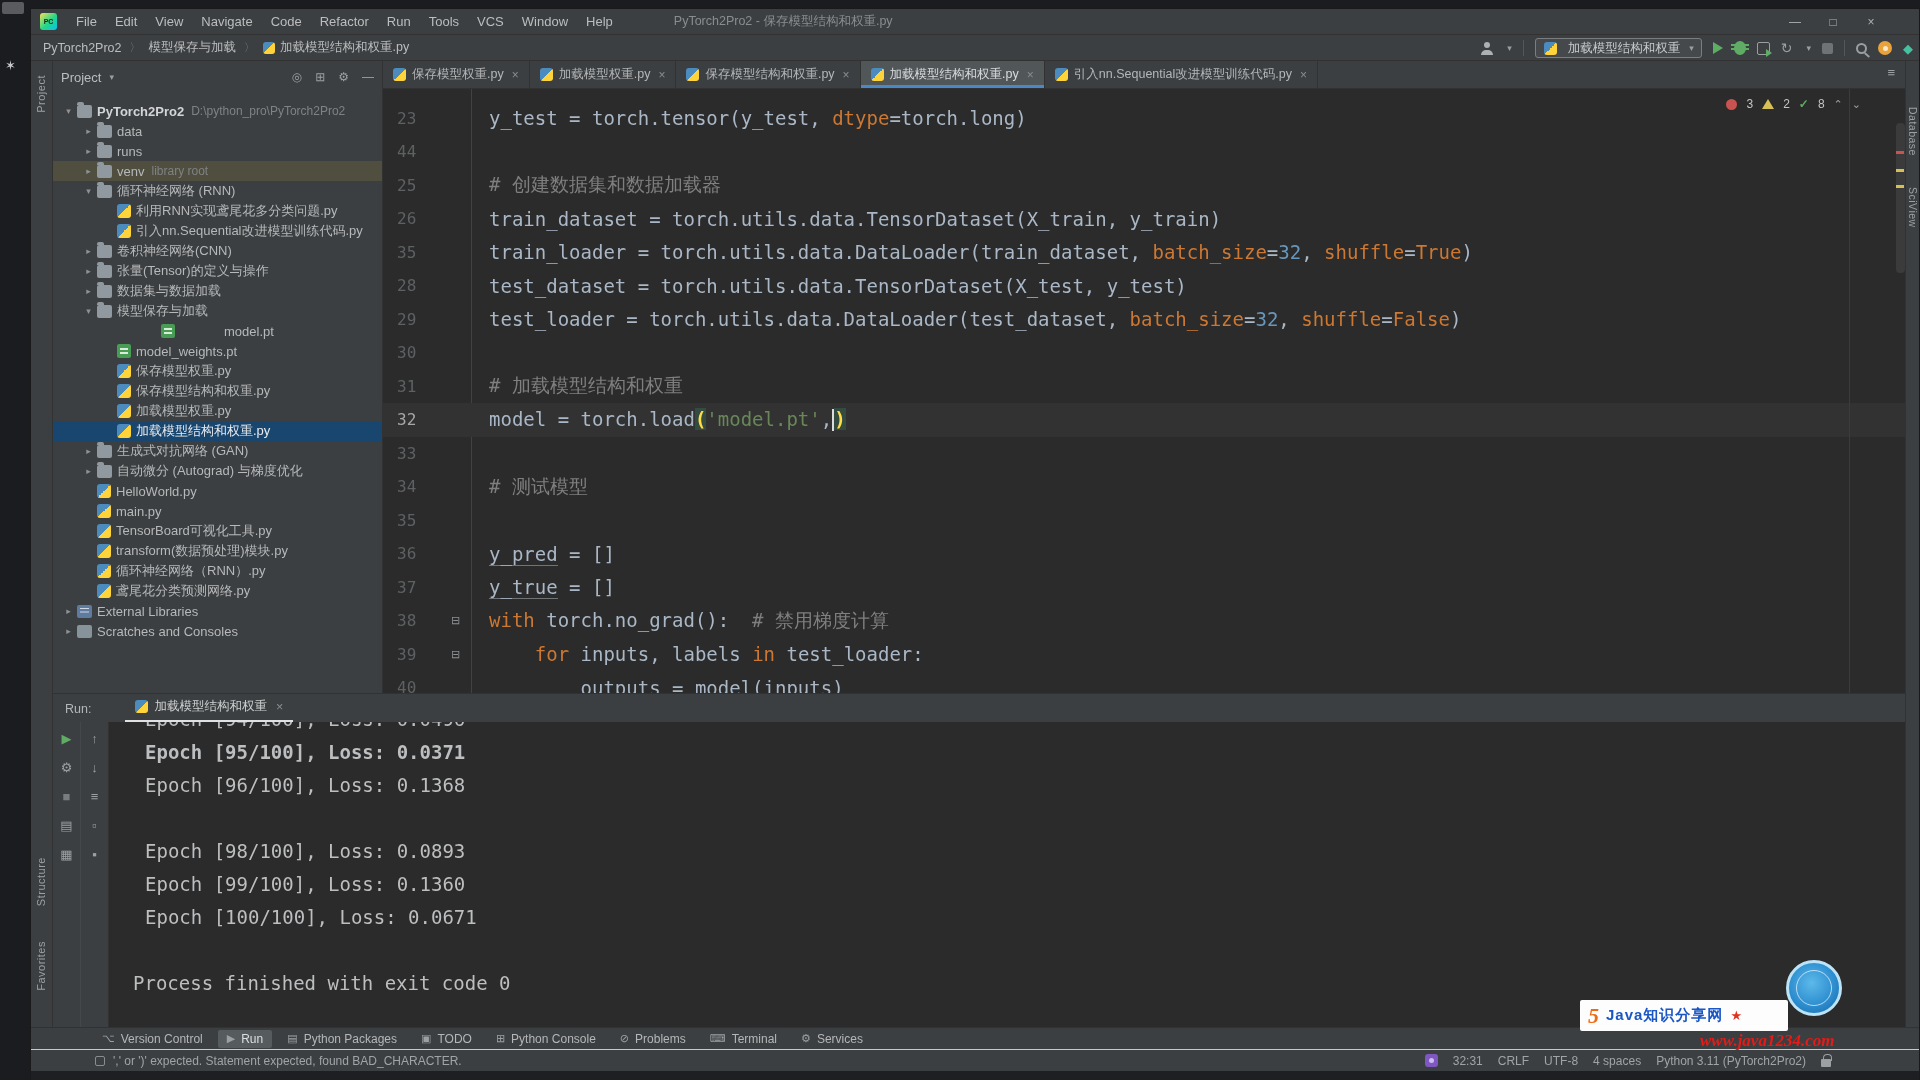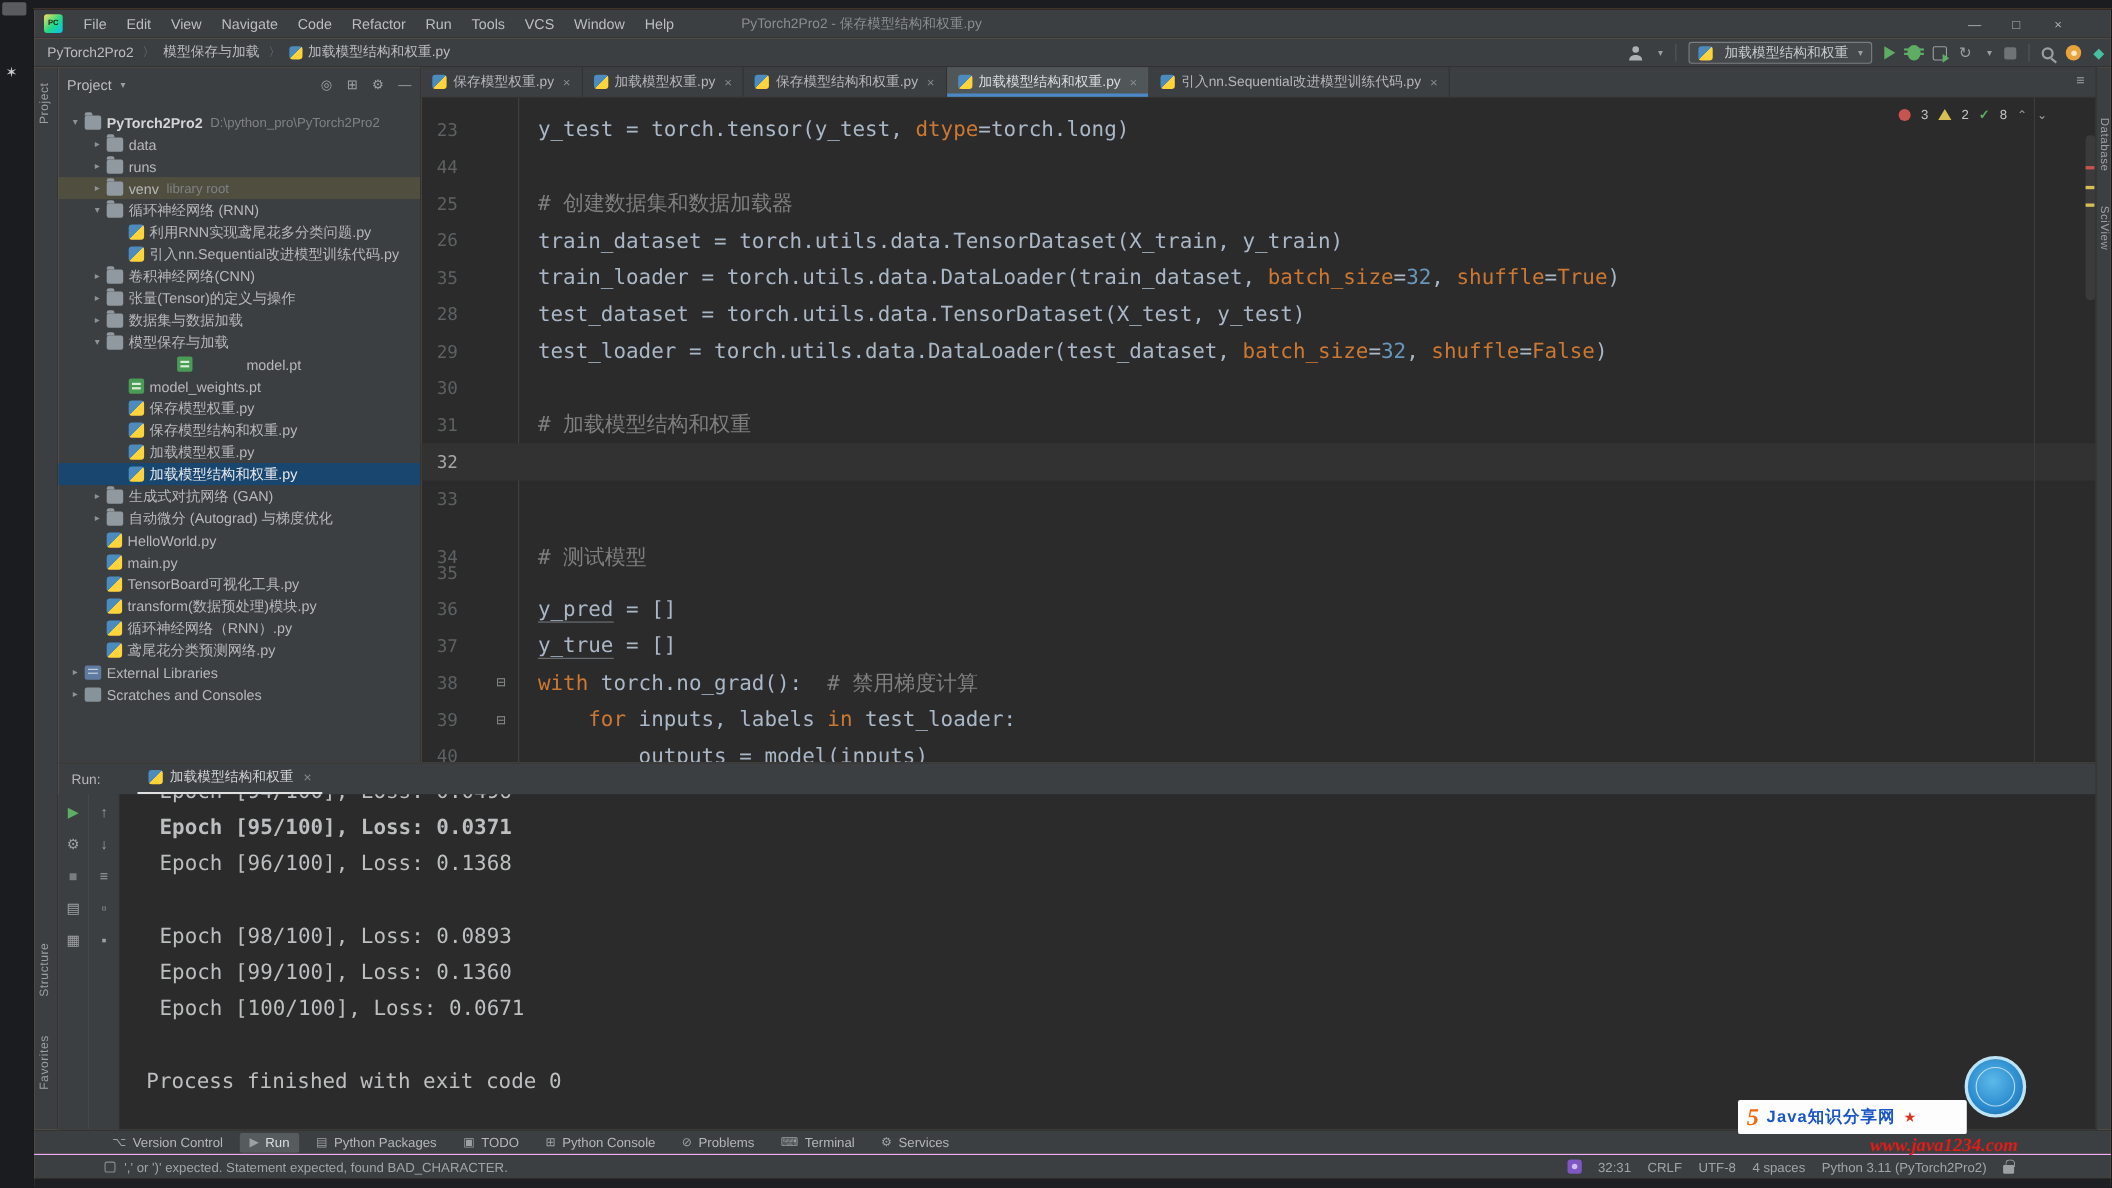"File" #win { background: #fdba74 -> #c4b5fd }
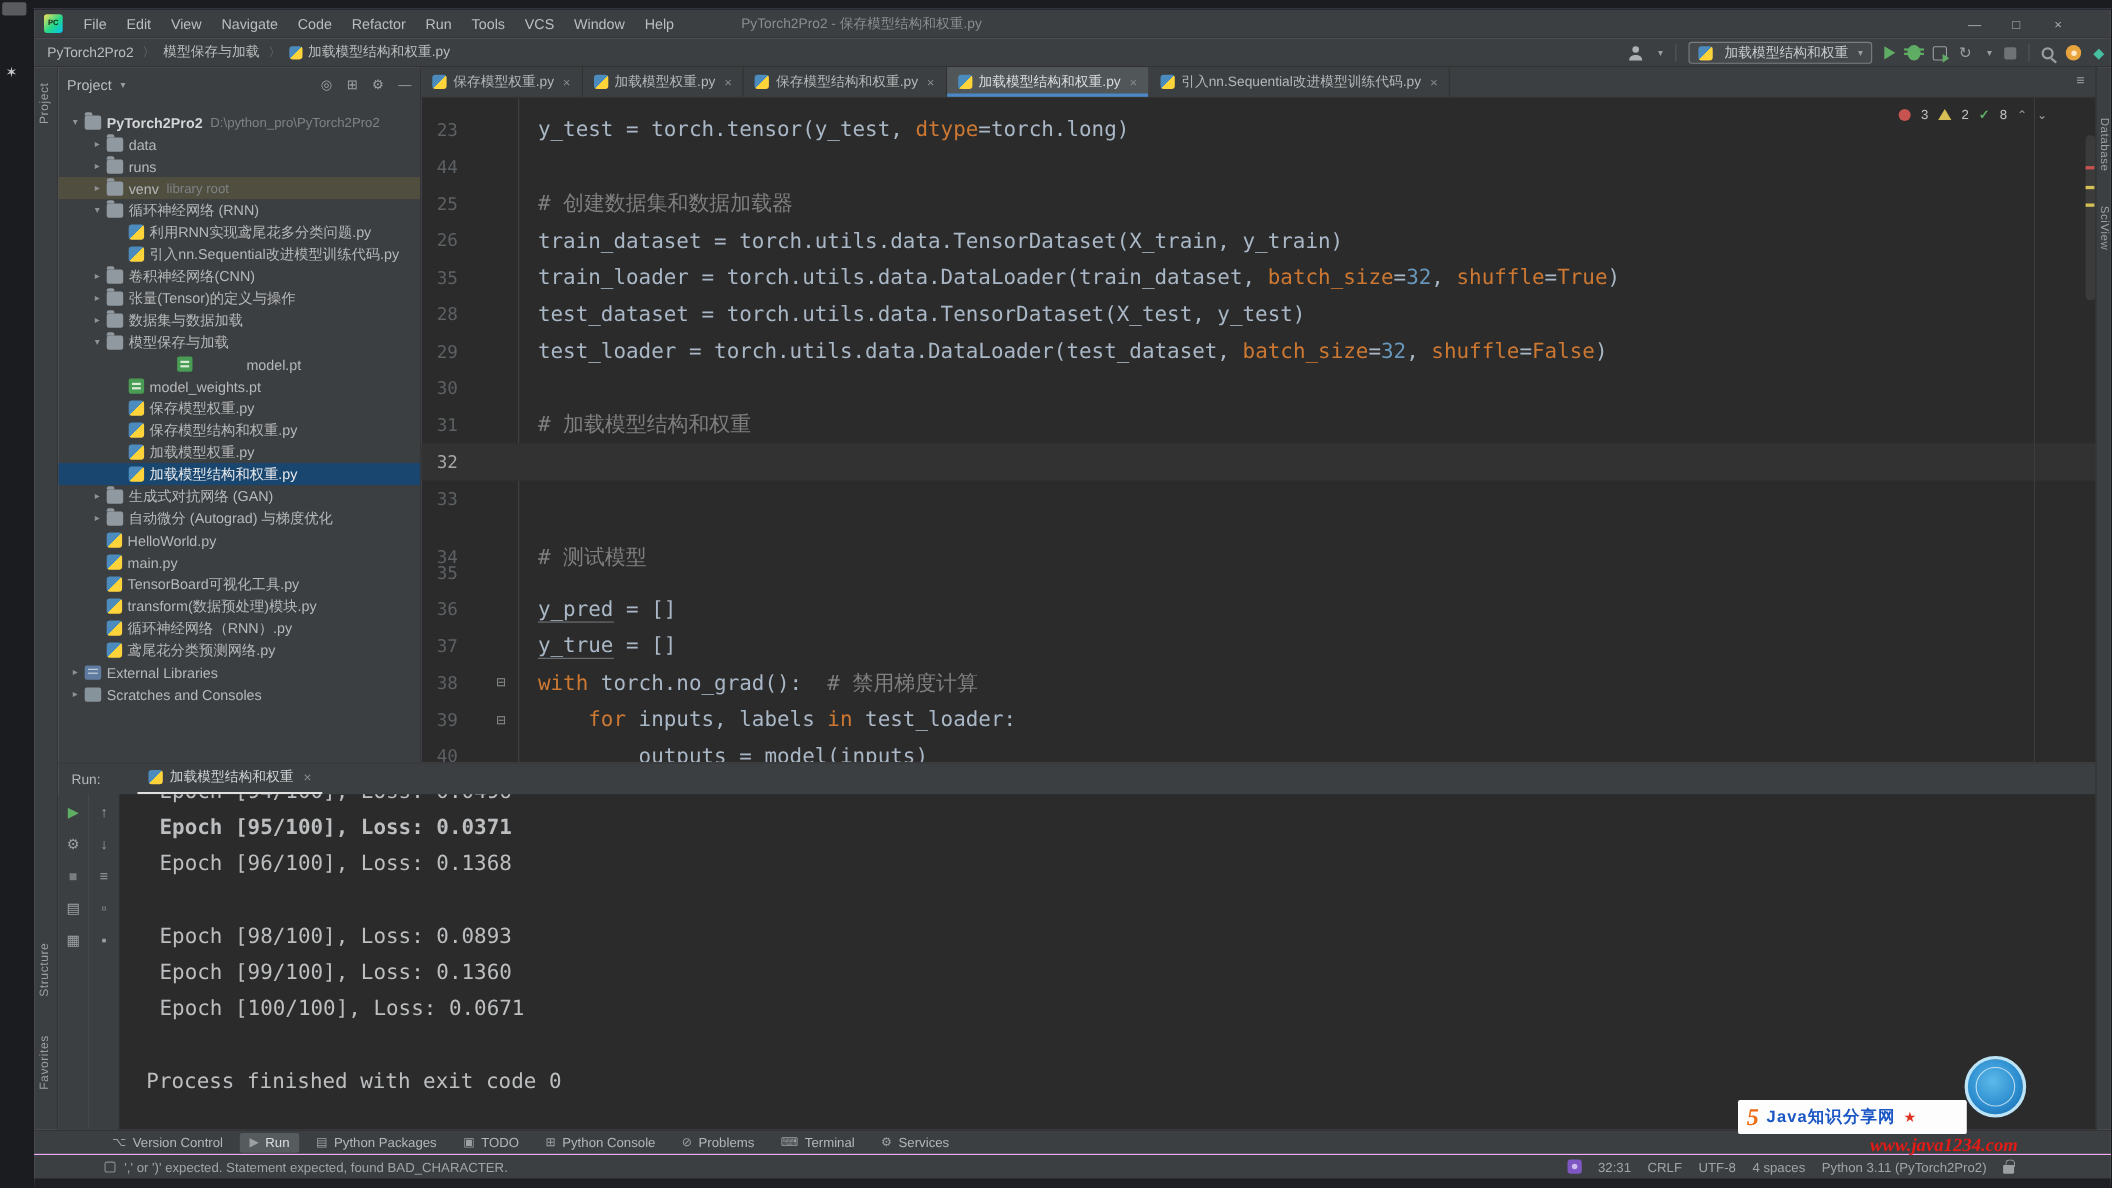"model = torch.load('model.pt',)" span.cl-code { html: none -> <span><span>model = torch.load</span><span>(</span><span>'model.pt'</span><span>,</span><span></span><span>)</span></span> }
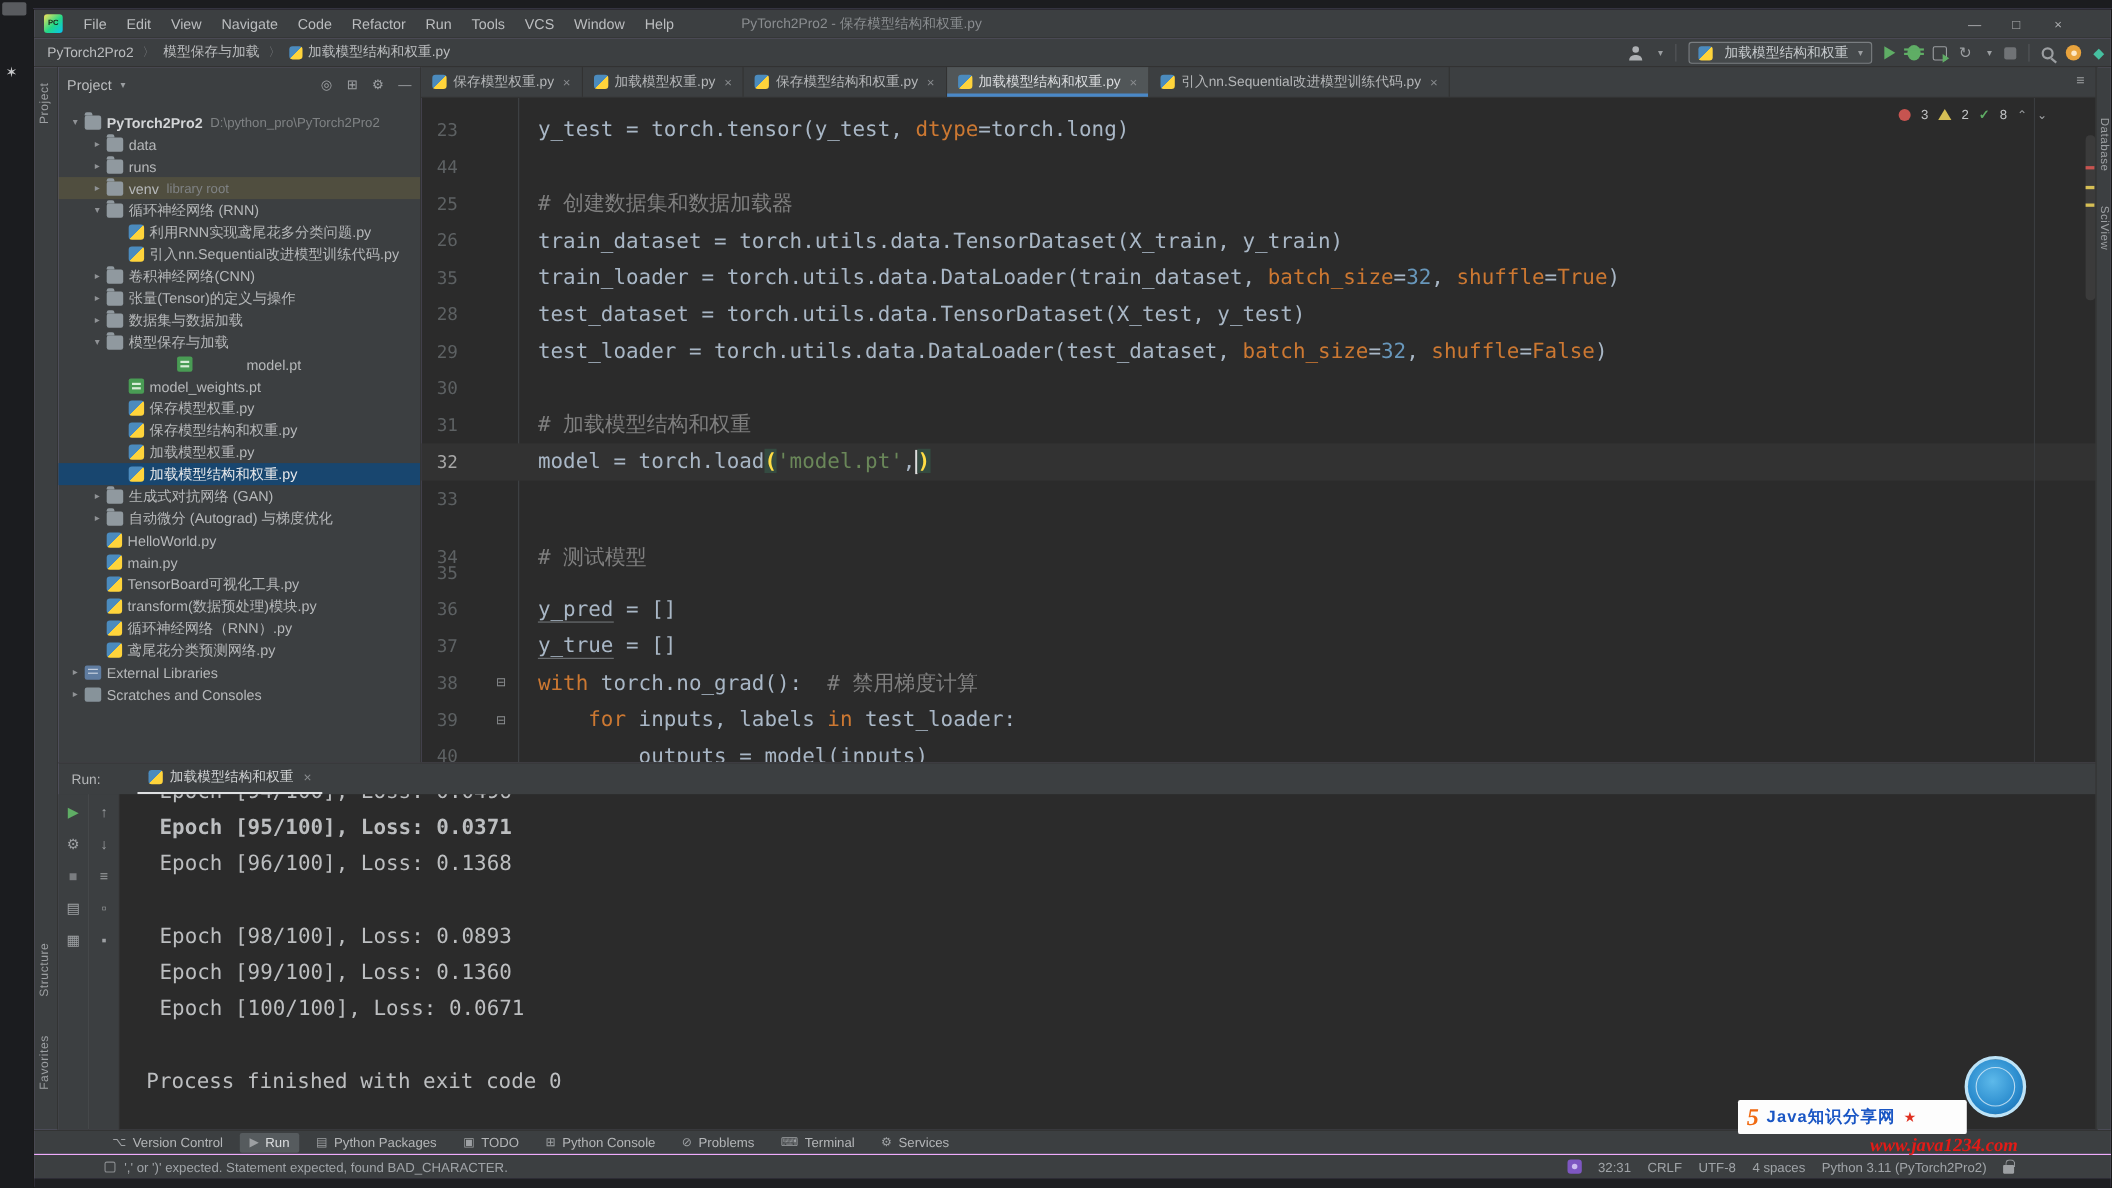"34" div.cl { margin-top: 20px -> none }
